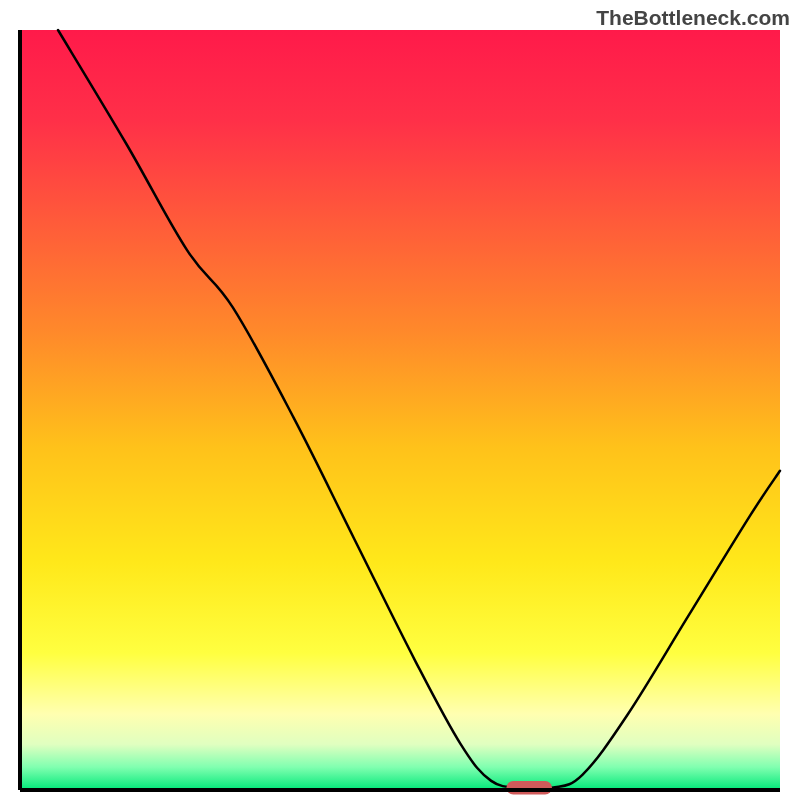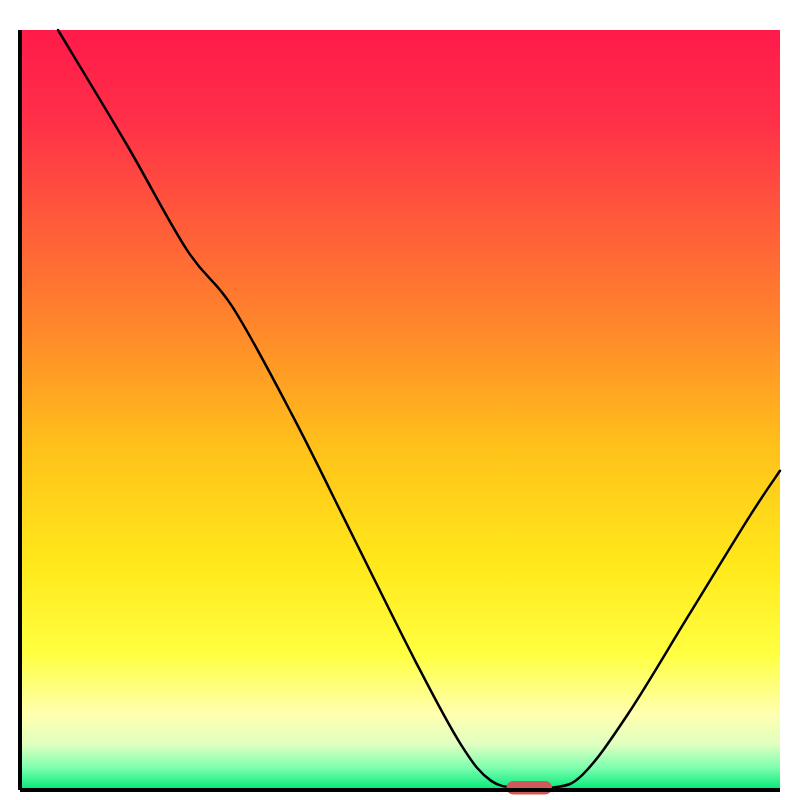"TheBottleneck.com" div.watermark { html: none -> <div>TheBottleneck.com</div> }
